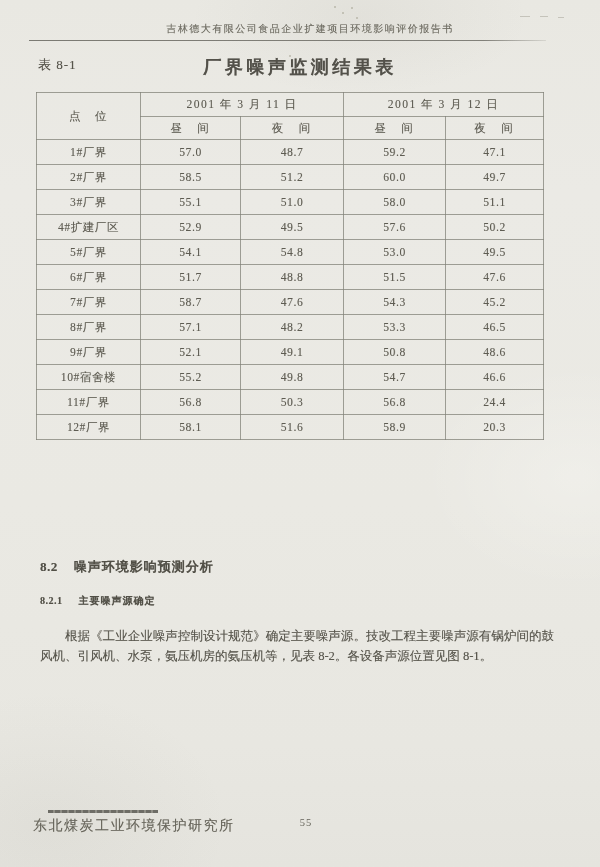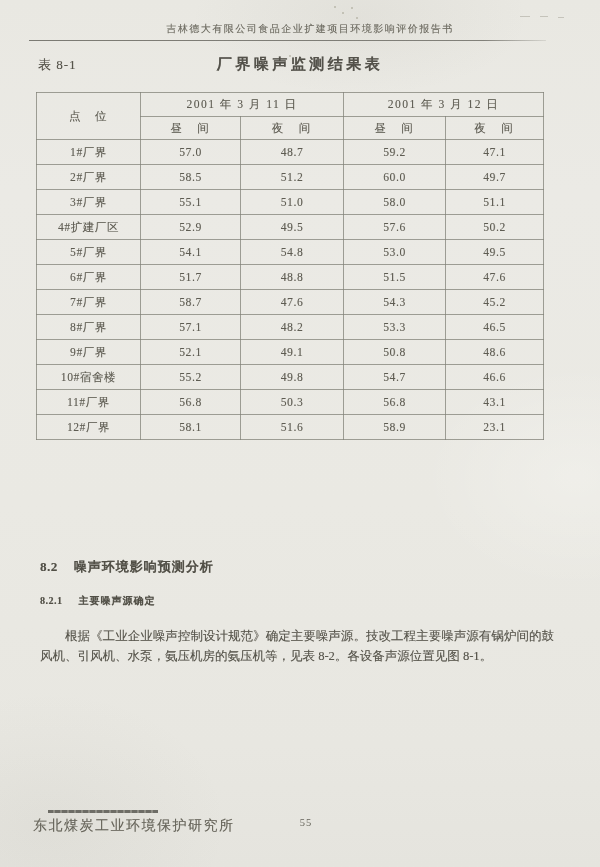"厂界噪声监测结果表" .table-title { font-size: 15px -> 18px }
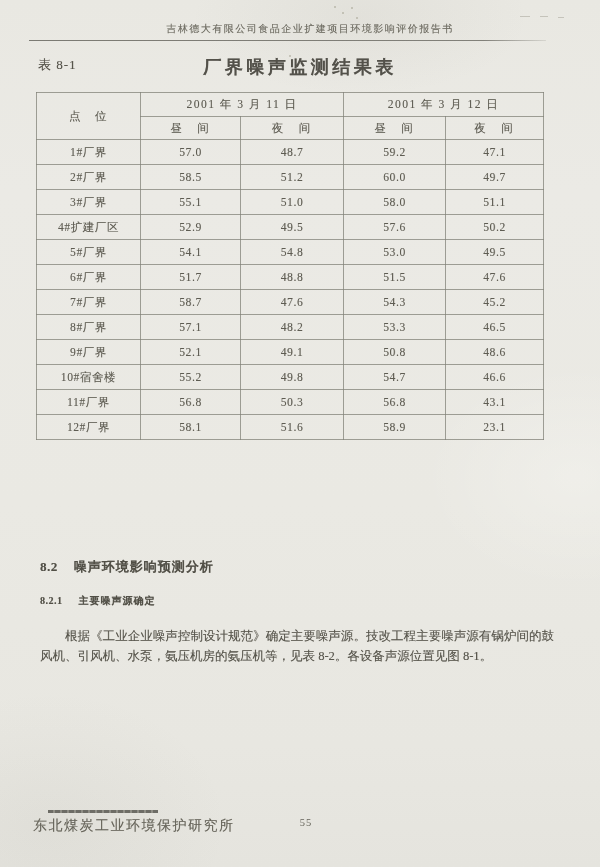"43.1" td { text: 43.1 -> 24.4 }
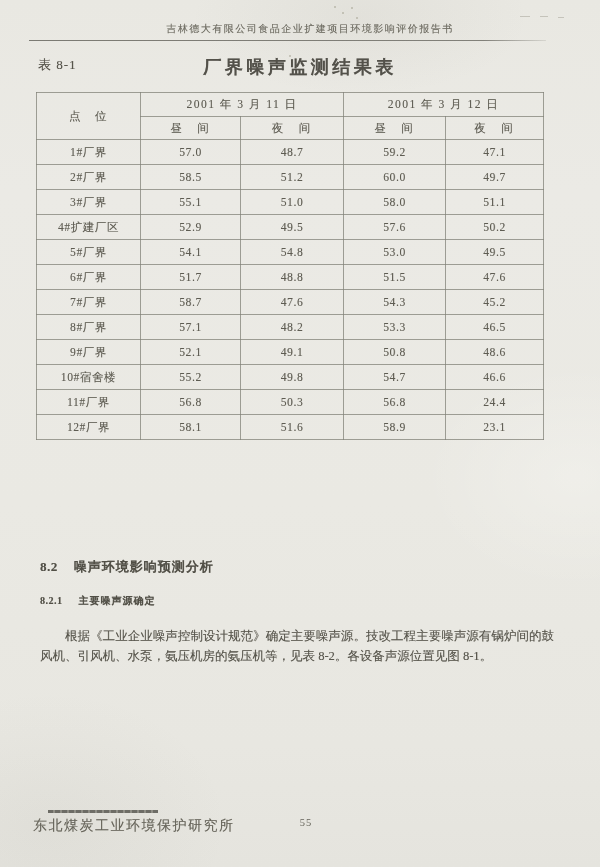"23.1" td { text: 23.1 -> 20.3 }
